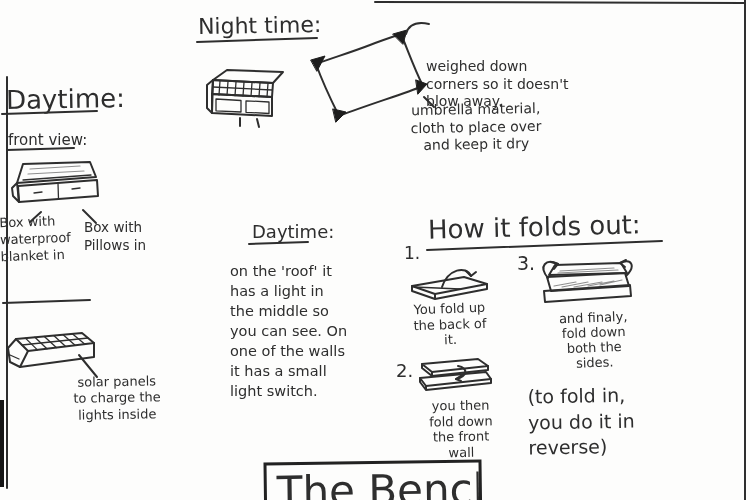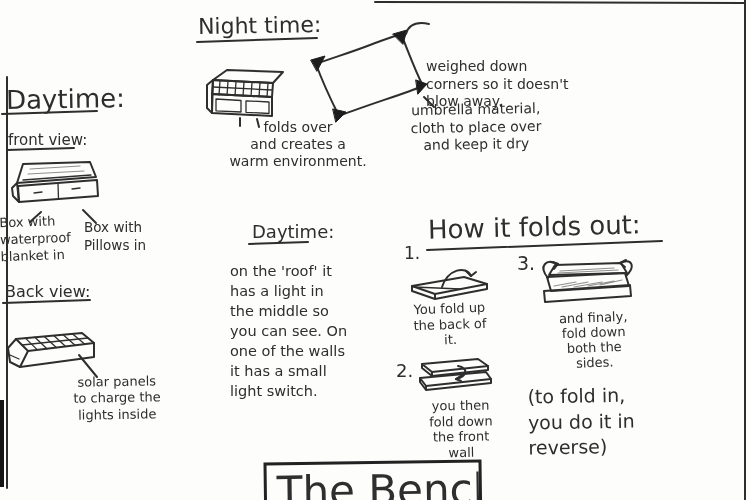"folds over" div.abs { html: <div>folds over and creates a warm environment.</div> -> none }
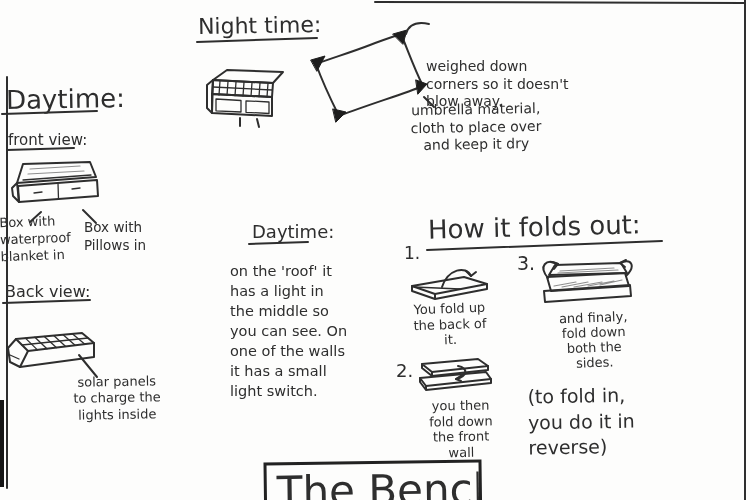"Back view:" div.abs { html: <div>Back view:</div> -> none }
